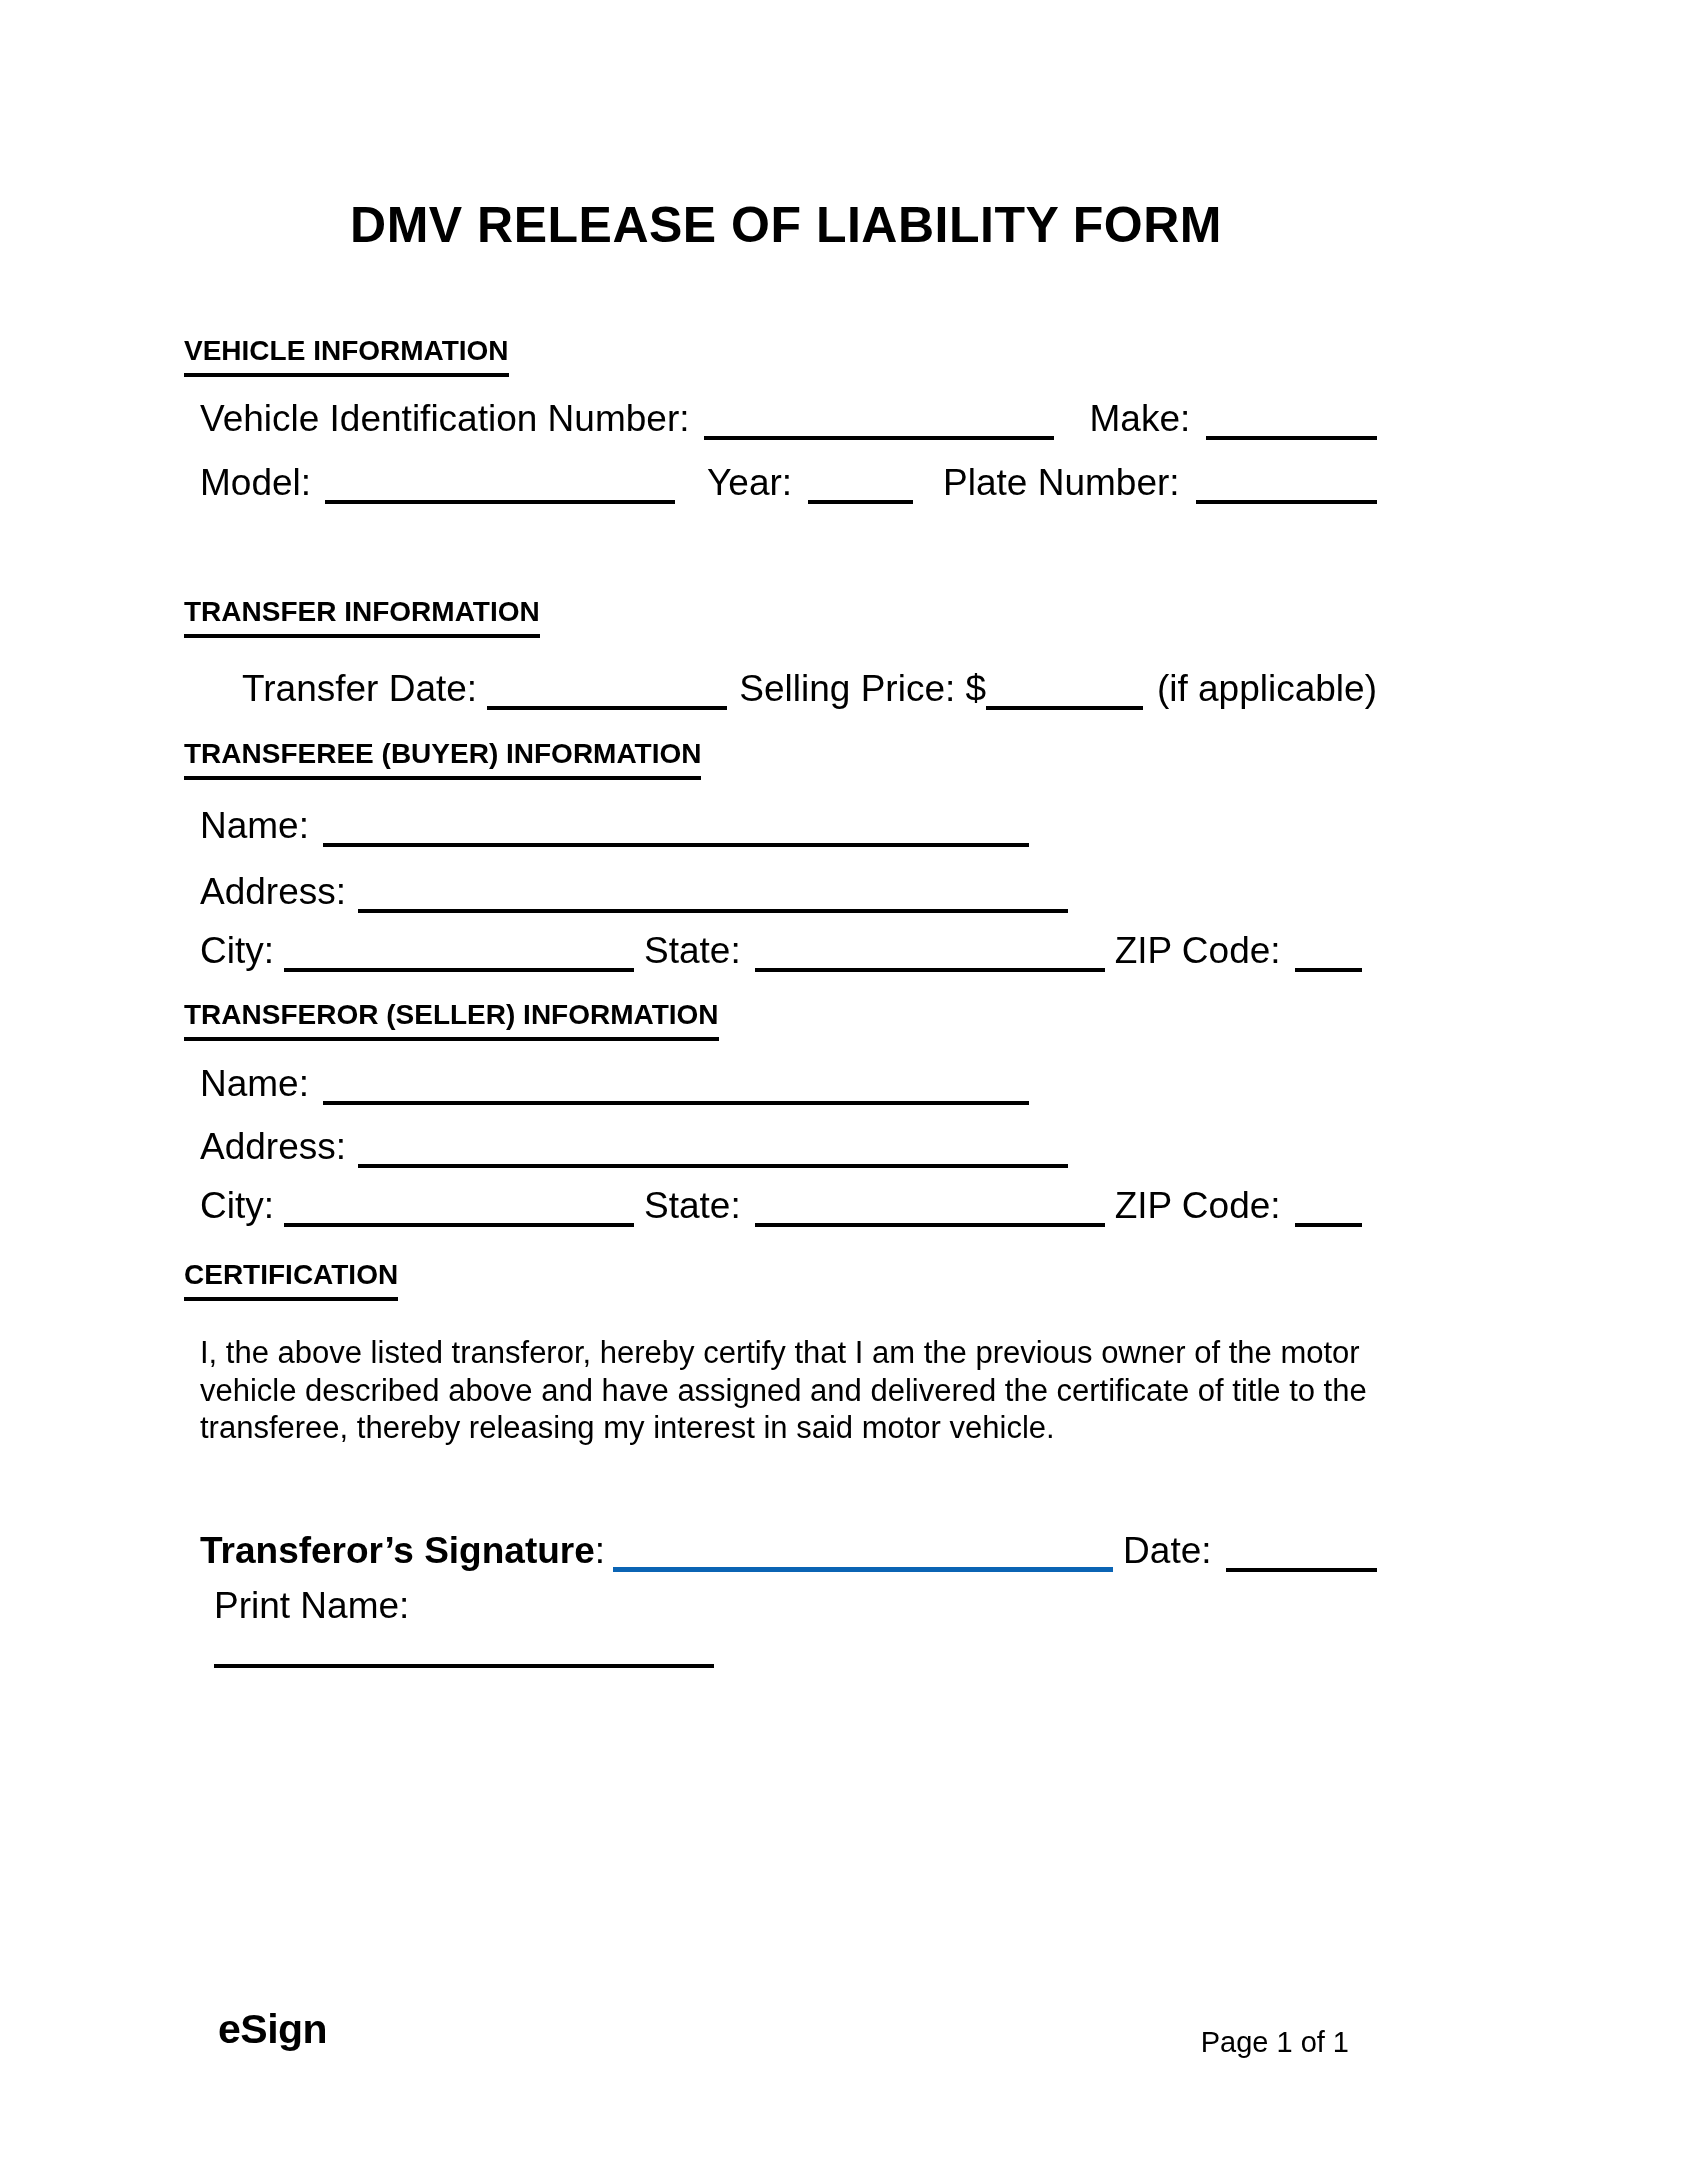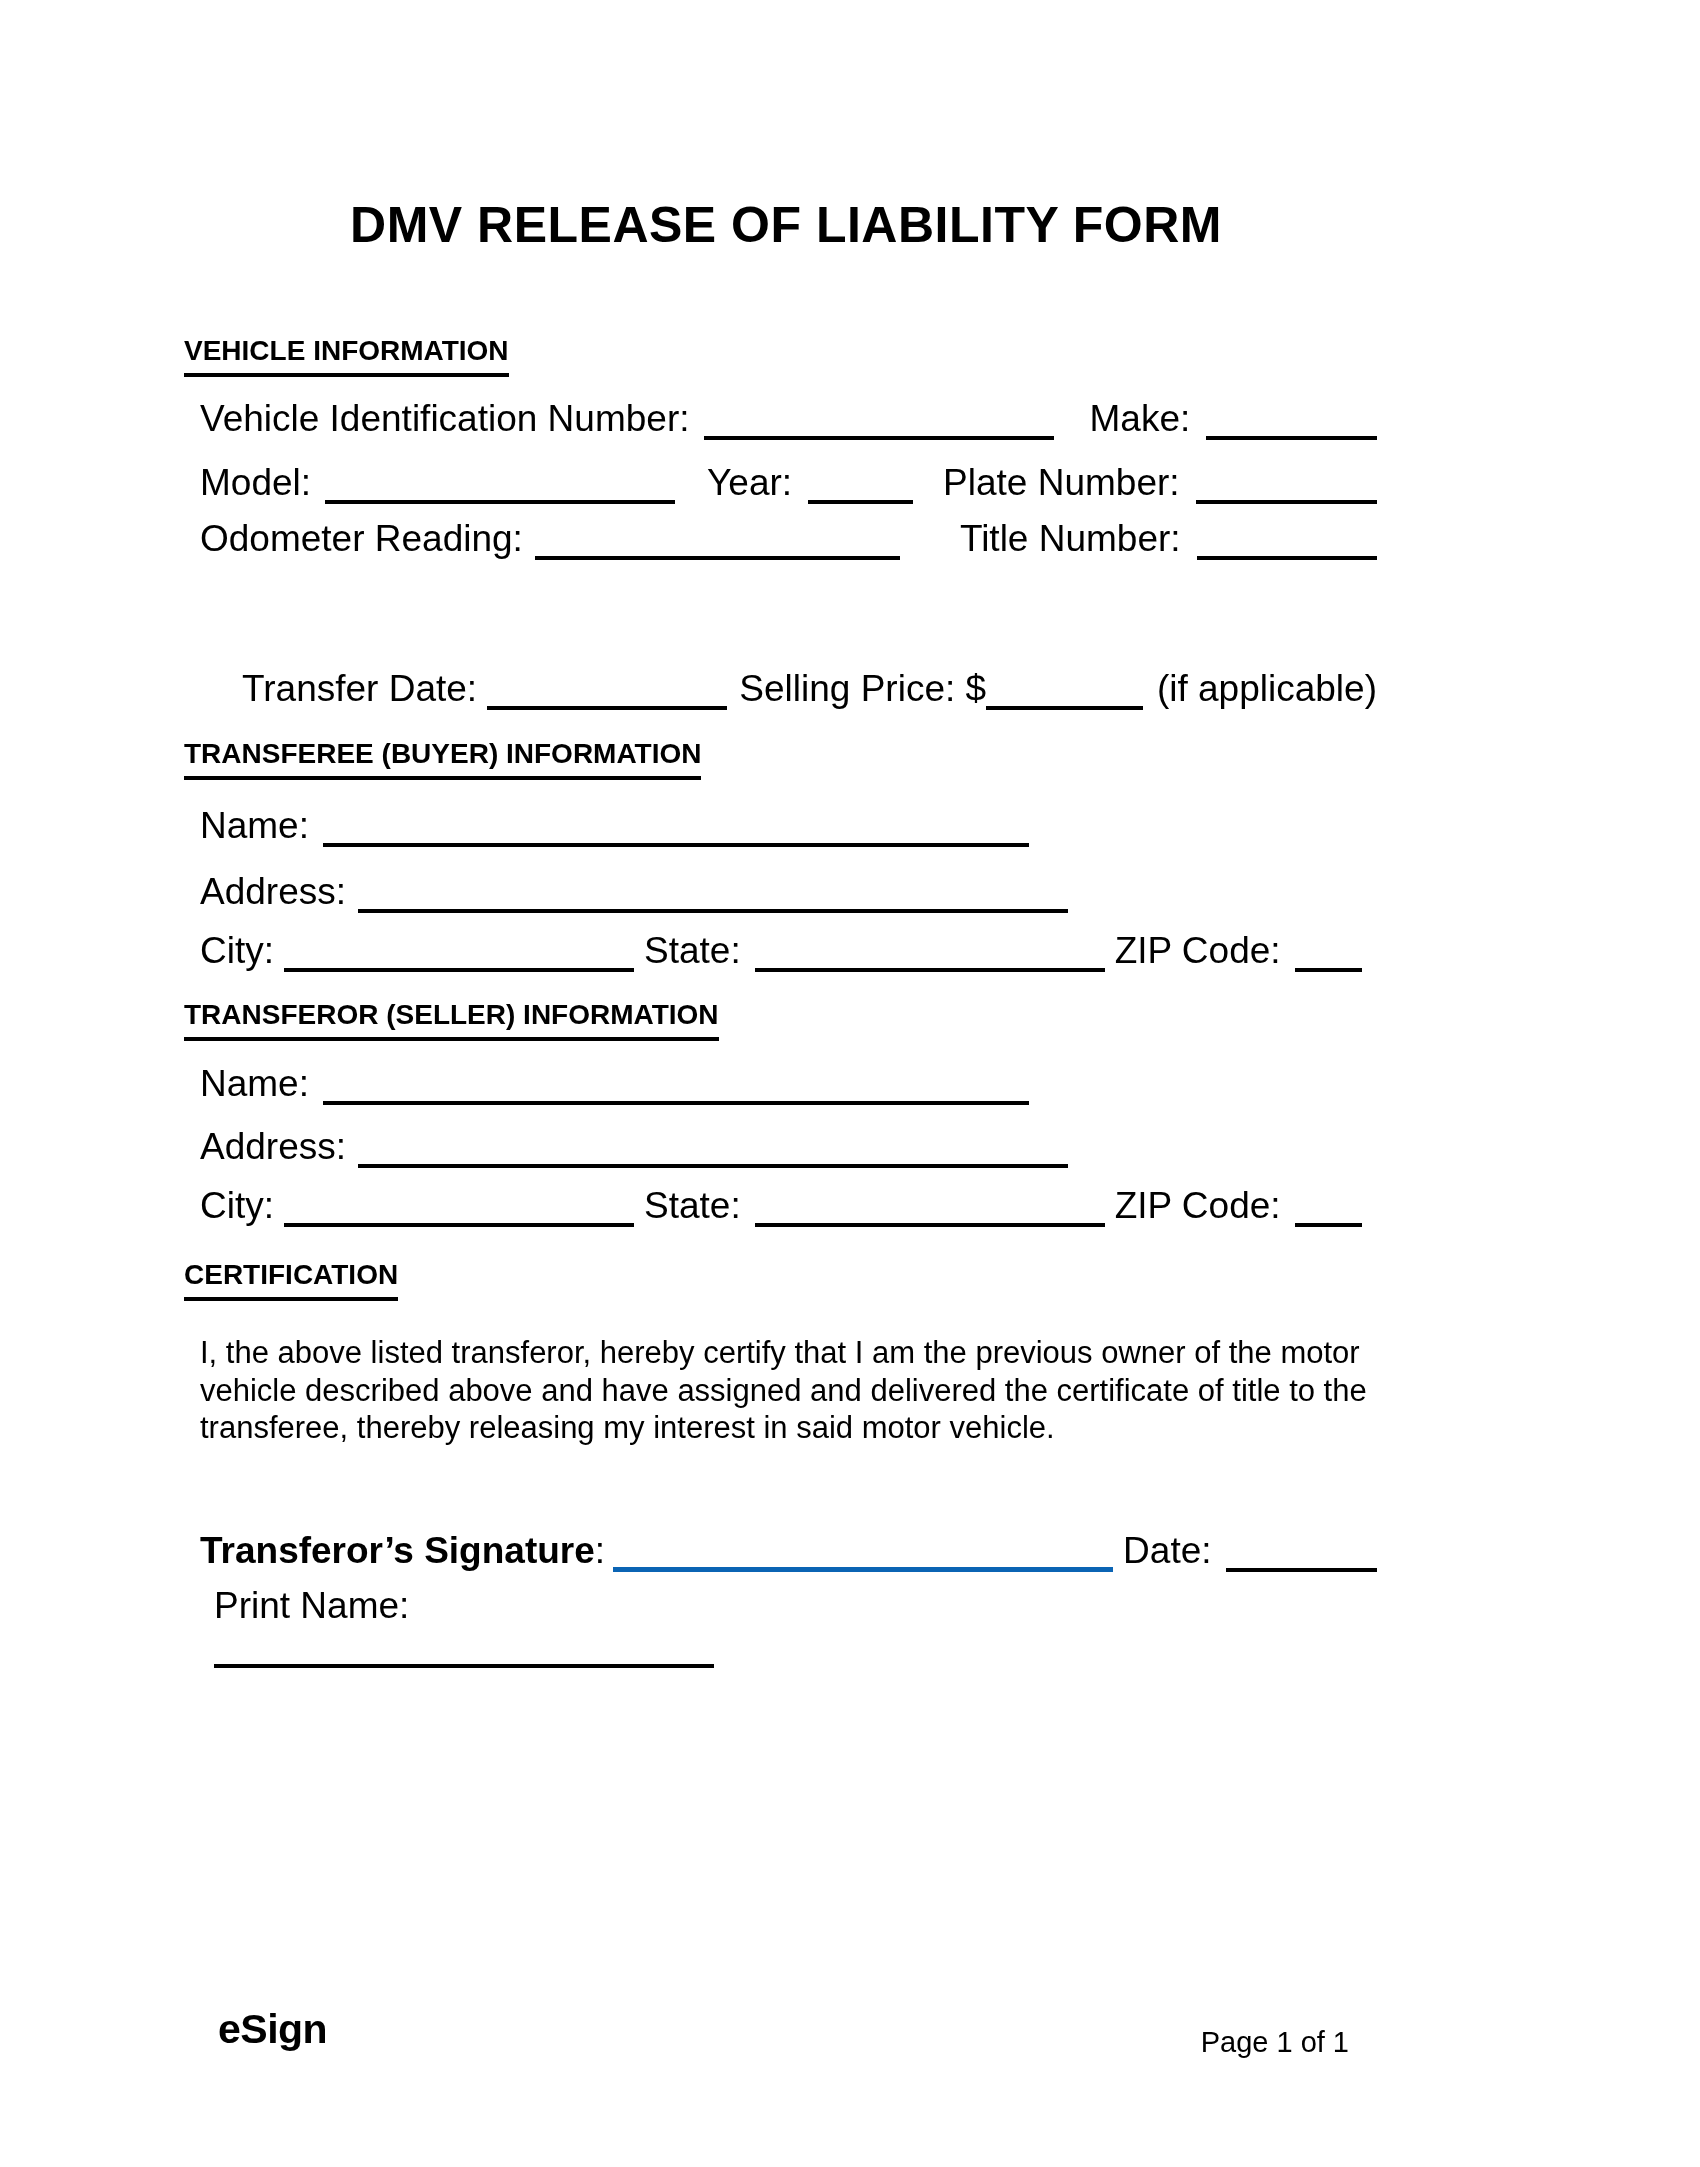"Odometer Reading:" div.row { html: <div> <span>Odometer Reading:</span> <span></span> <span>Title Number:</span> <span></span> </div> -> none }
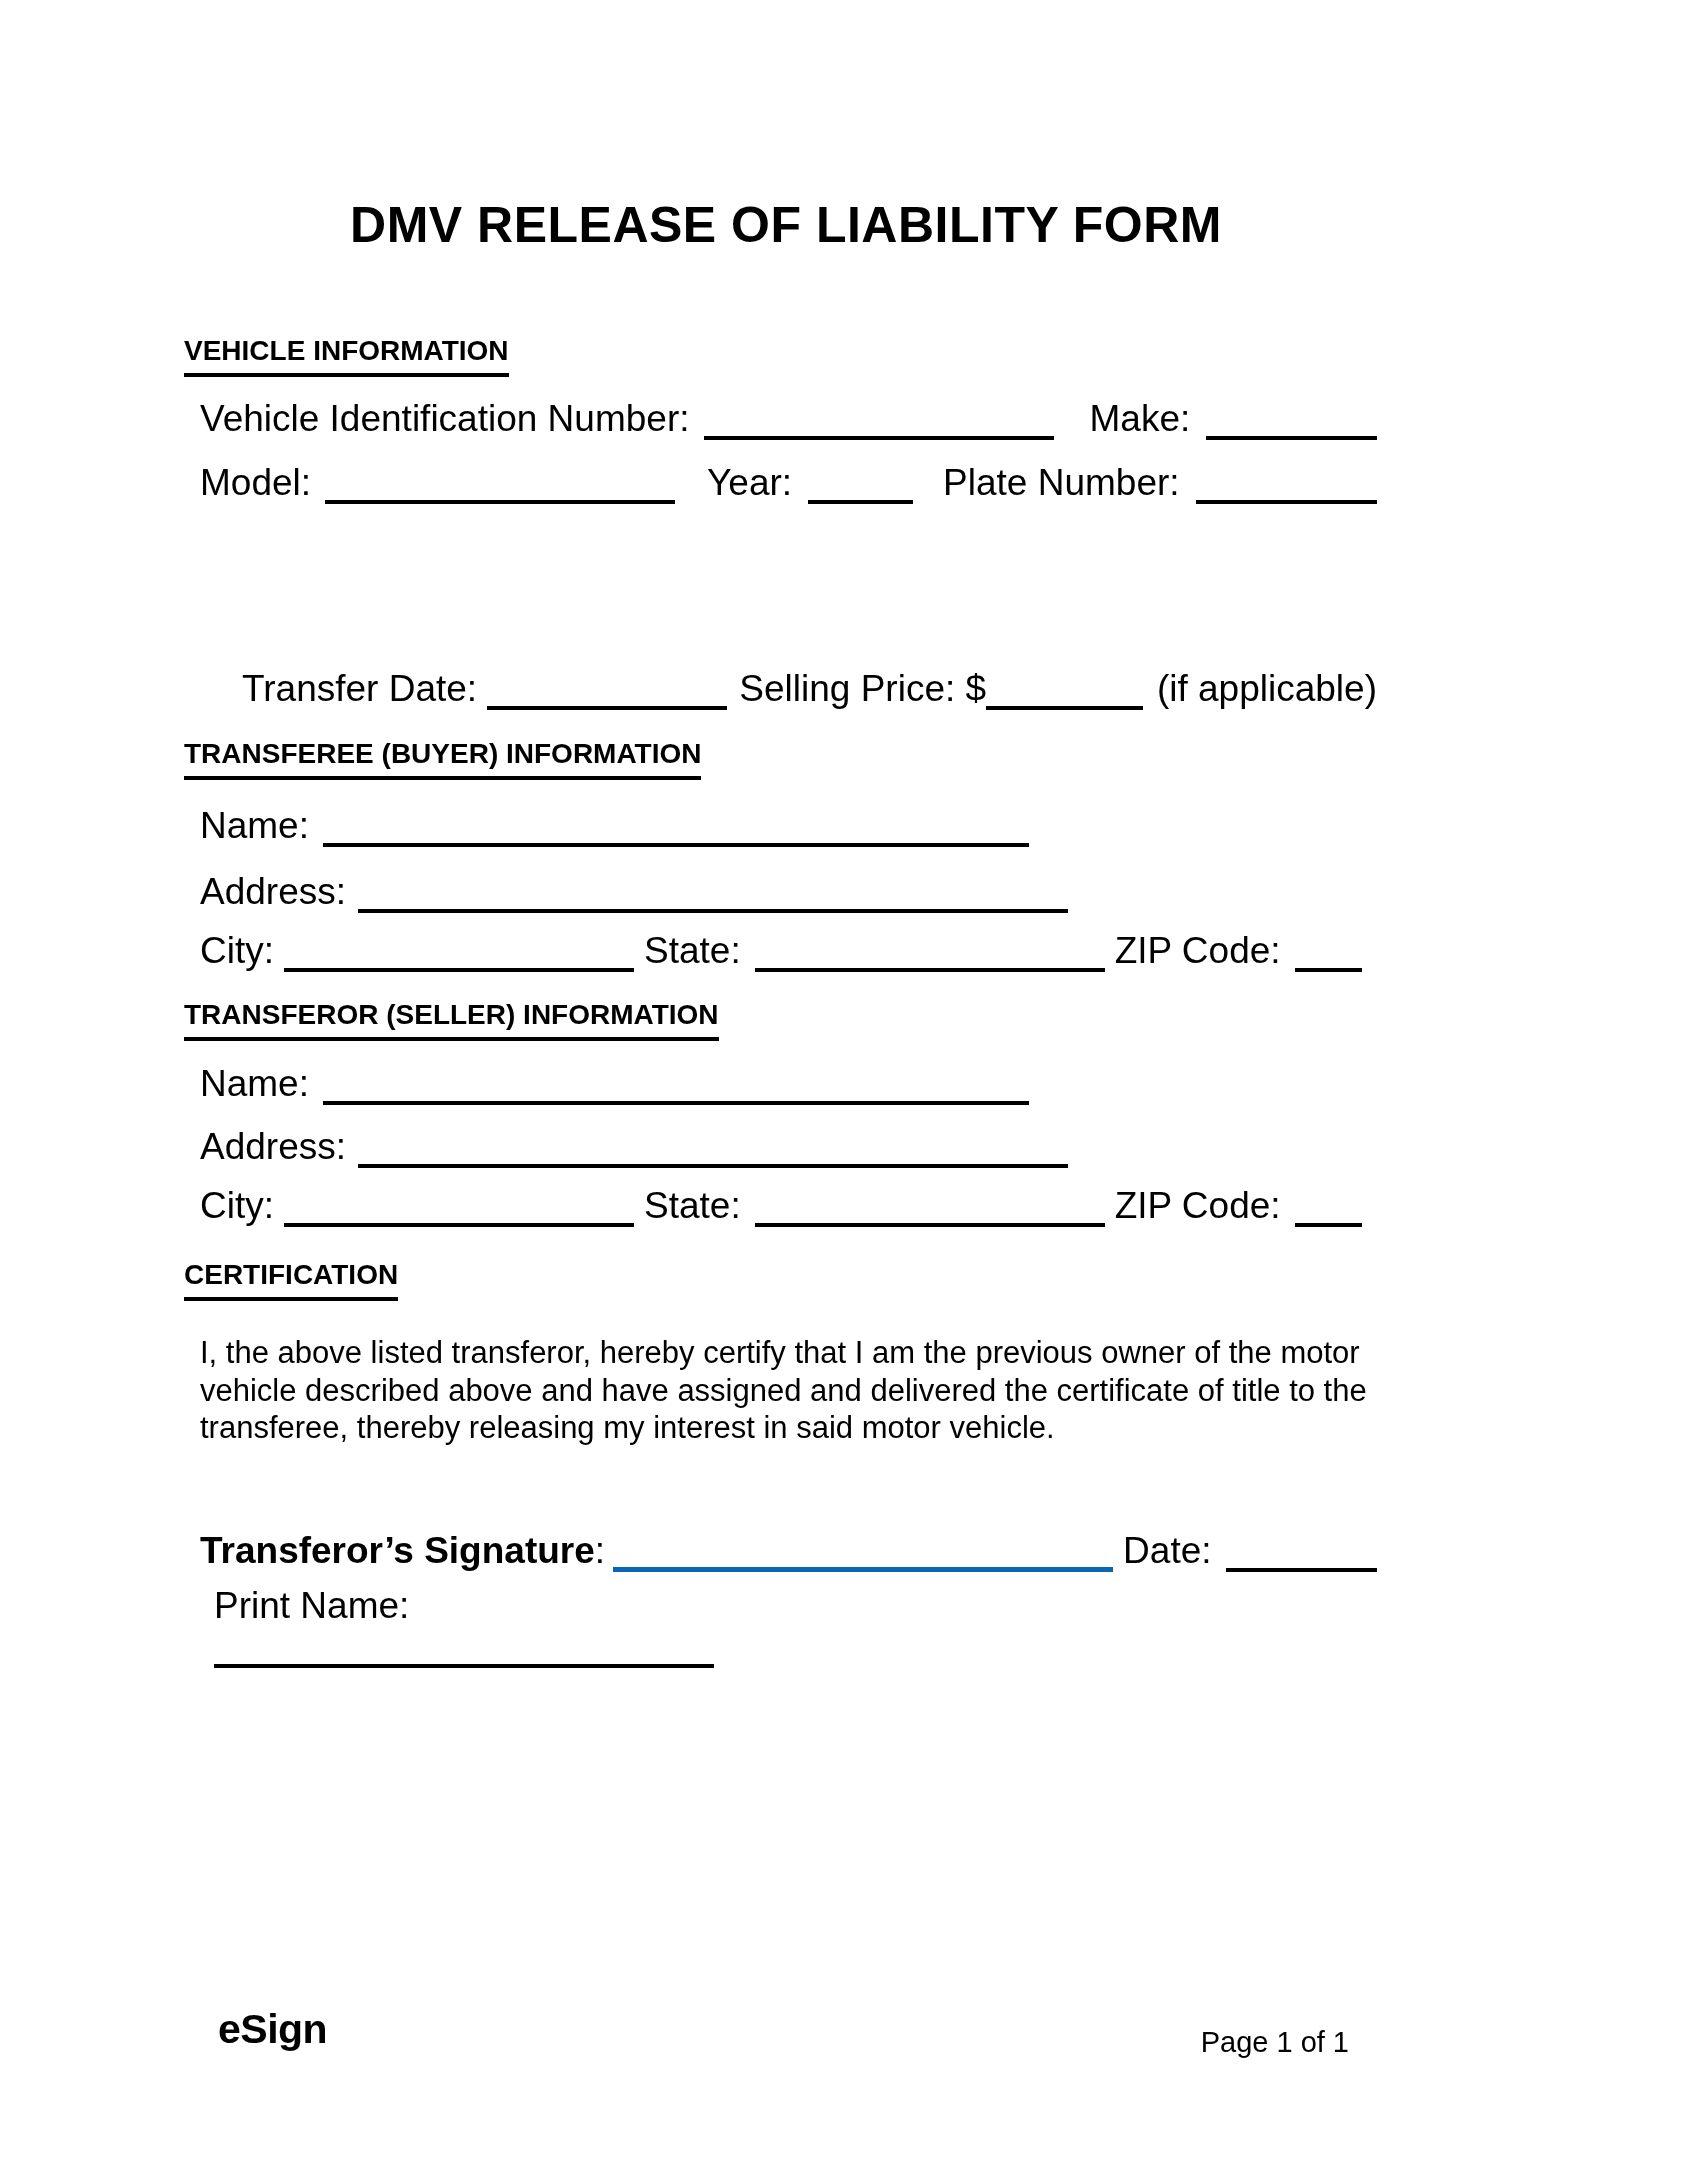"TRANSFER INFORMATION" div.hrow { html: none -> <div> <span>TRANSFER INFORMATION</span> </div> }
